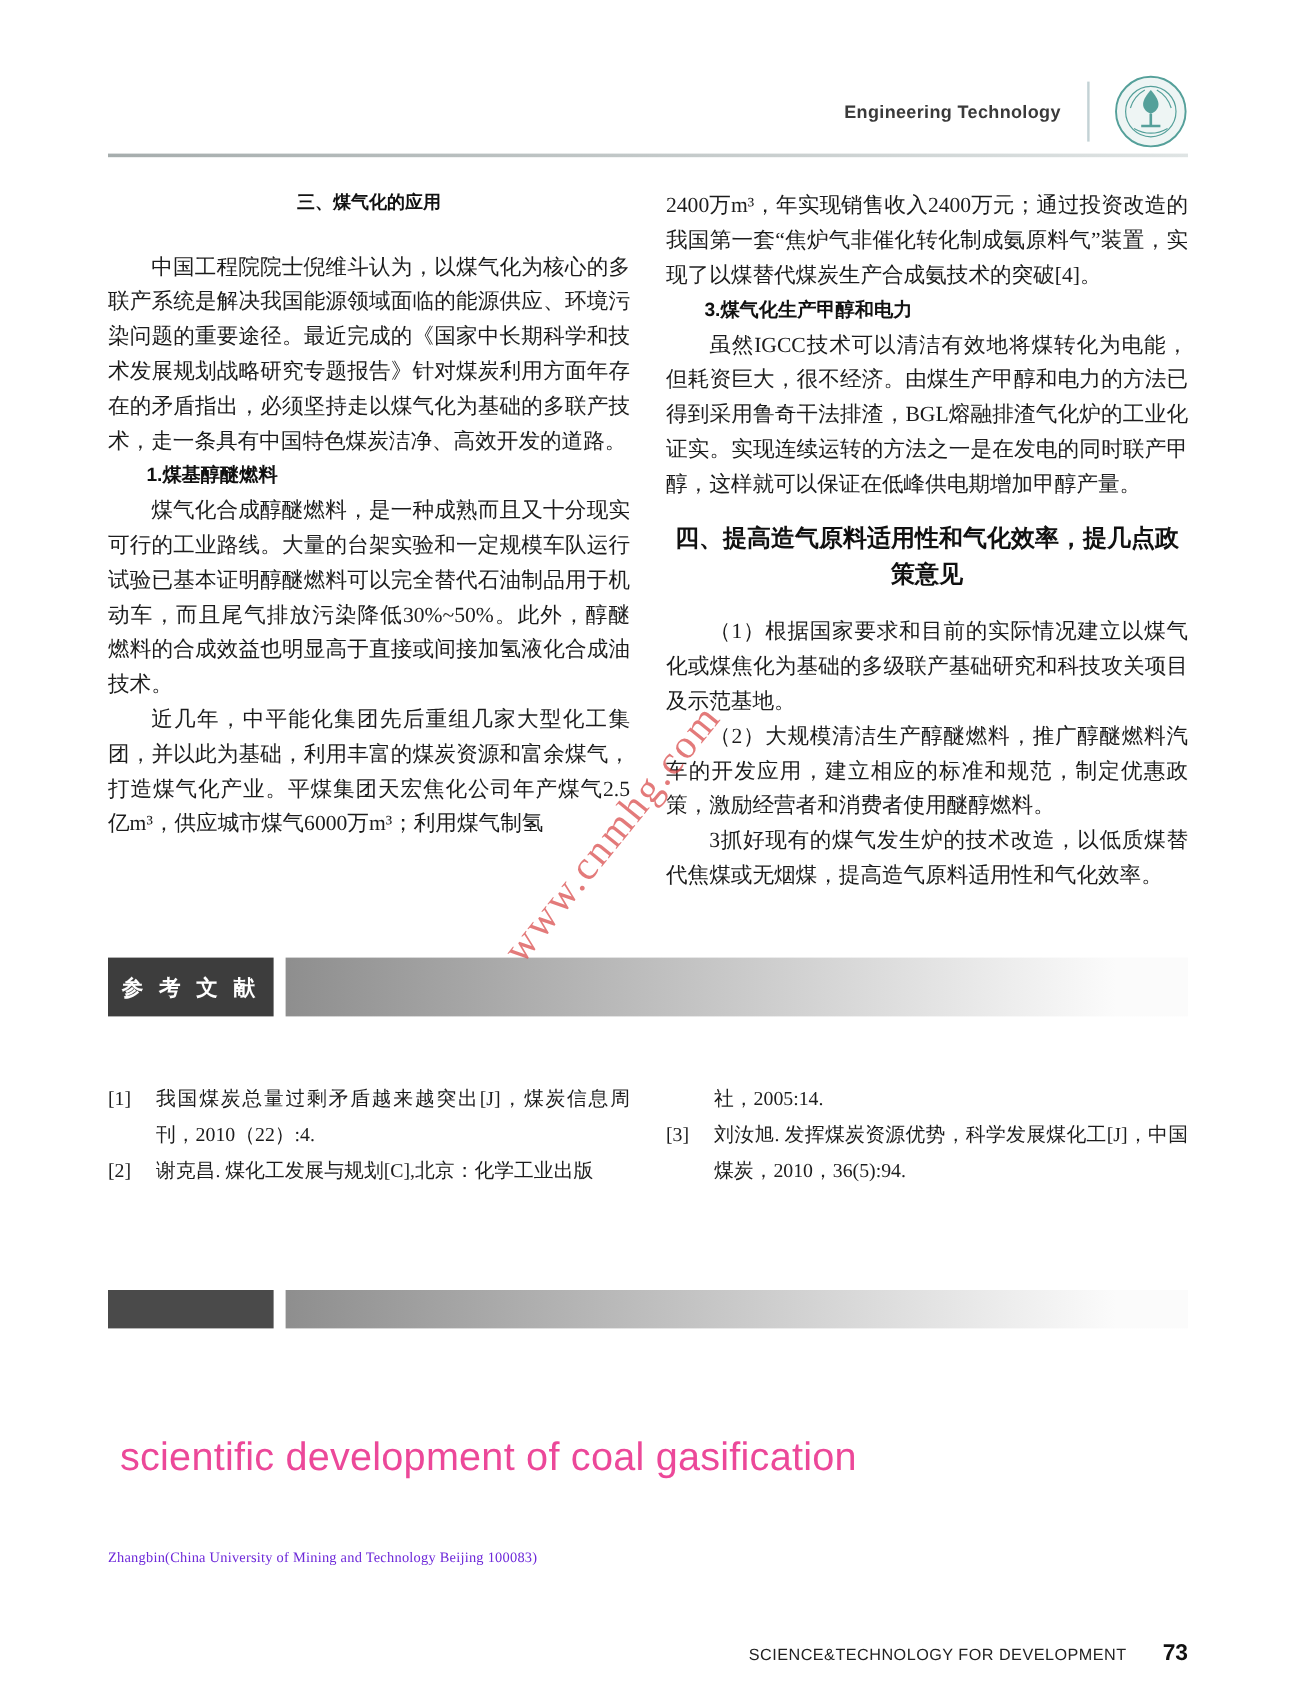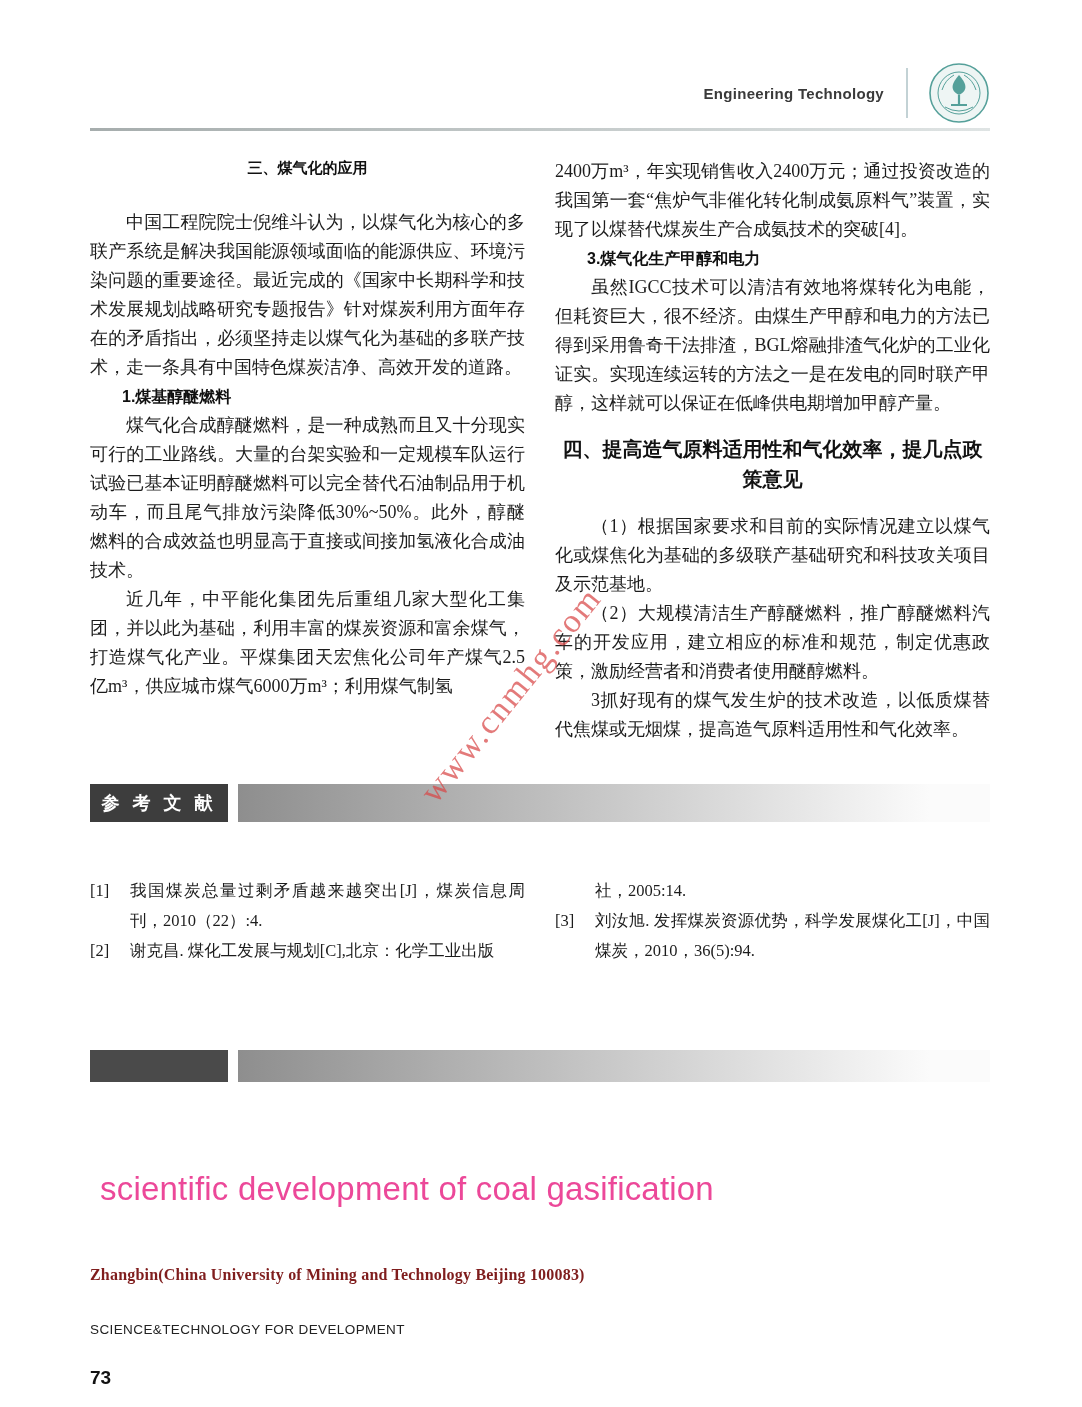"参 考 文 献" .ref-bar { height: 38px -> 49px; margin-top: 40px -> 54px }
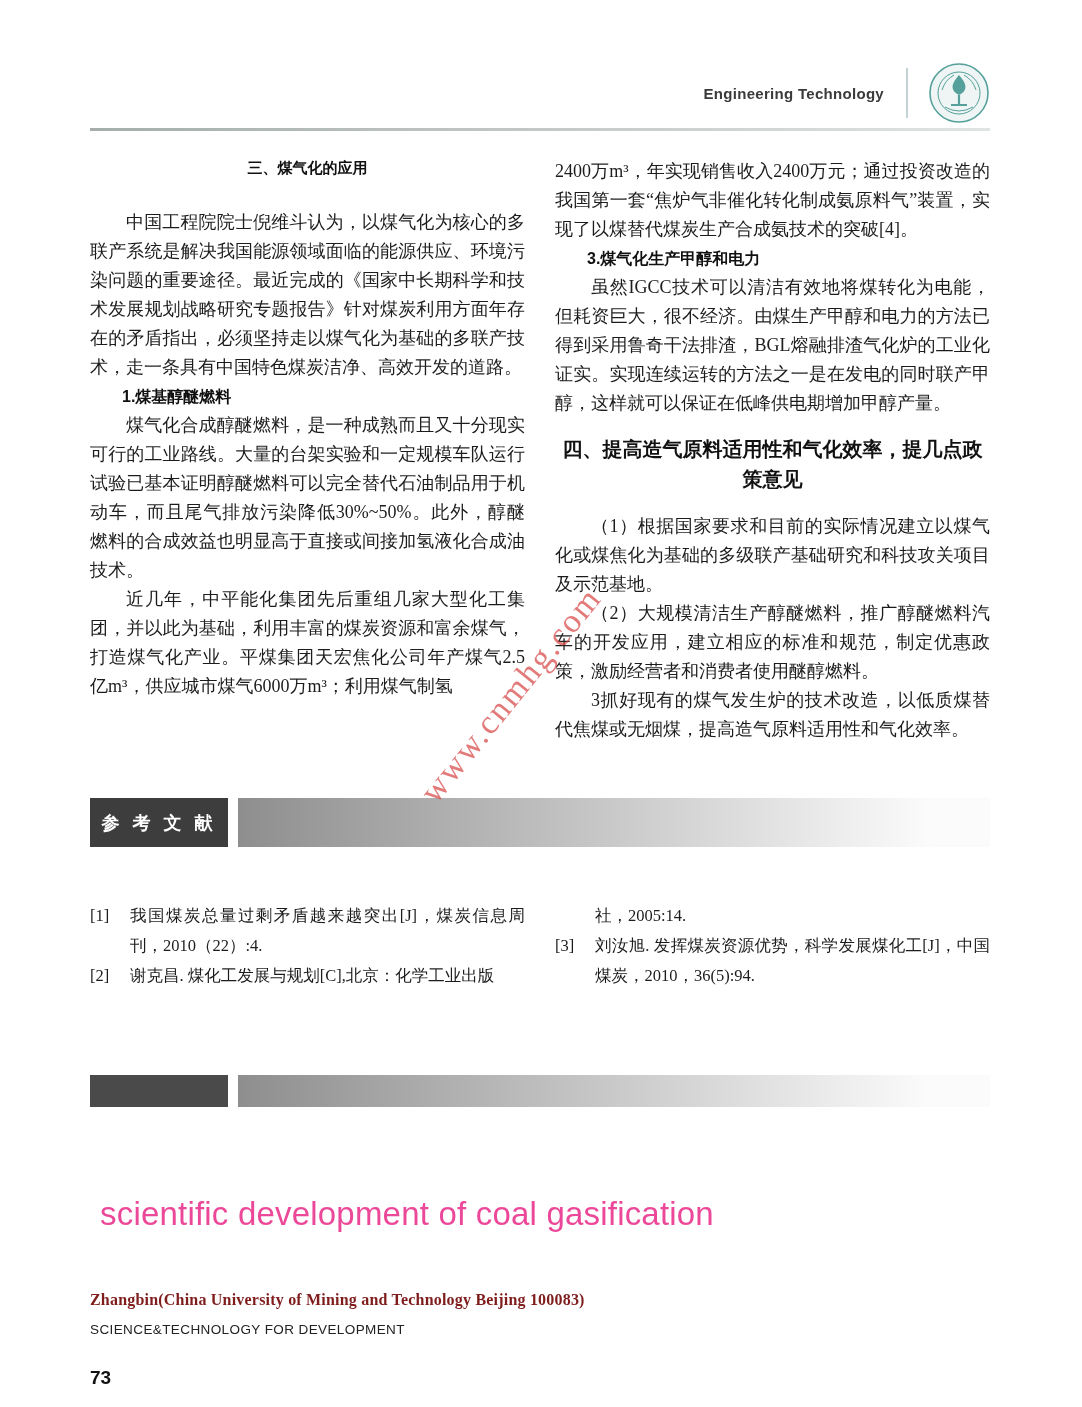"Zhangbin(China University of Mining and" .author-line { color: #7f1d1d -> #6d28d9; font-size: 16px -> 12px; font-weight: bold -> none }
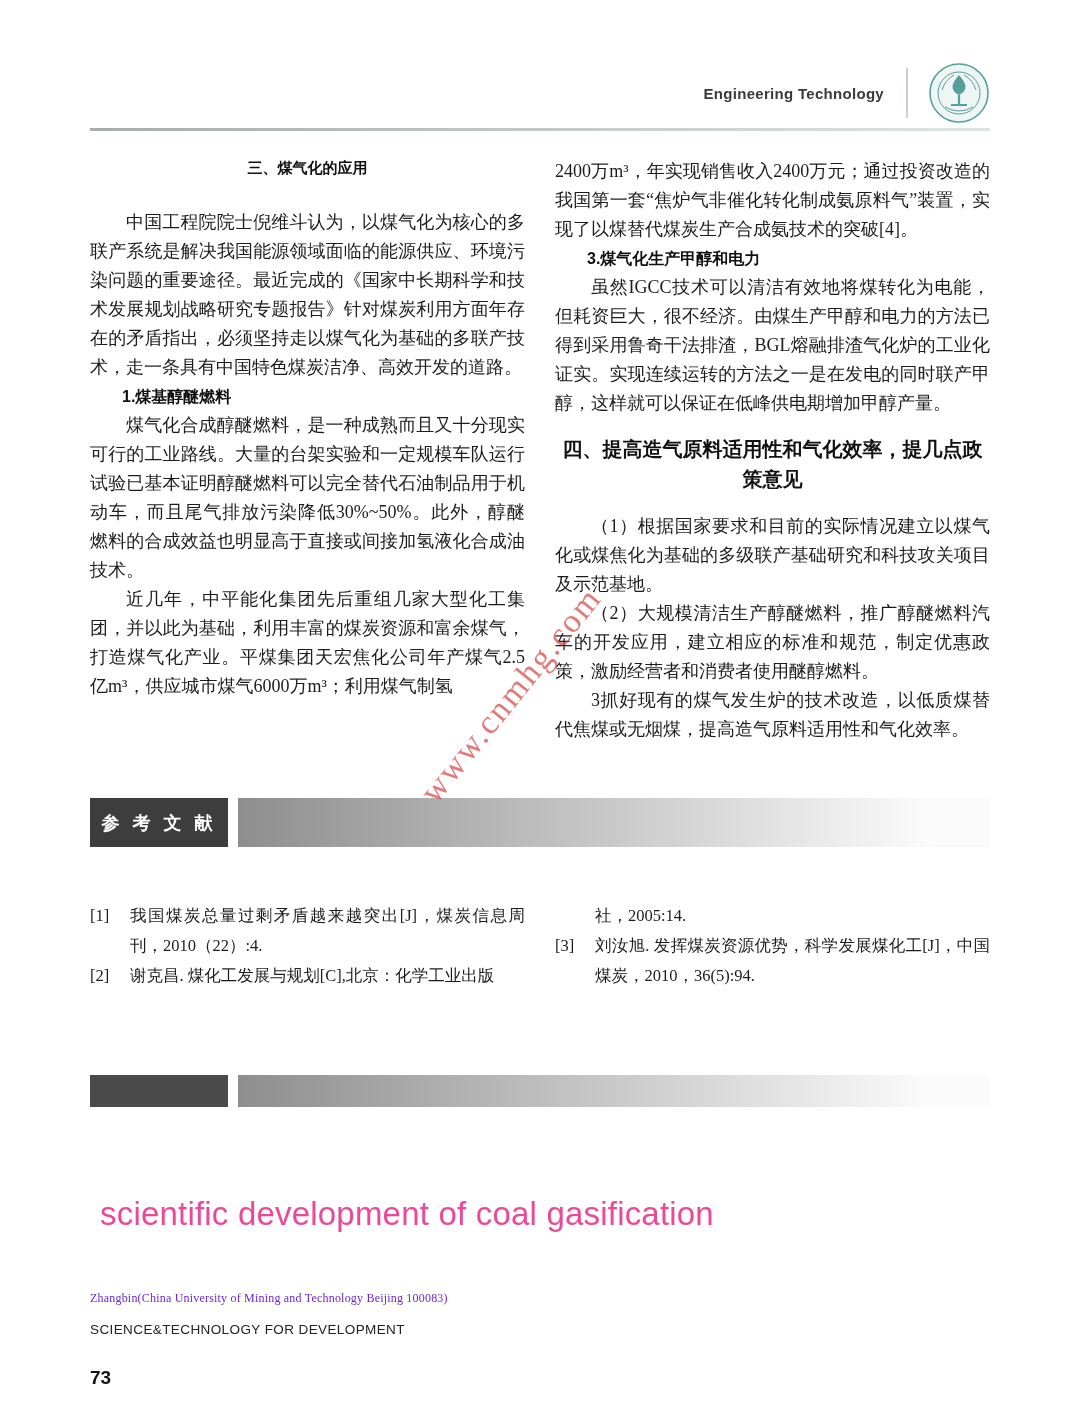"SCIENCE&TECHNOLOGY FOR DEVELOPMENT" .footer { flex-direction: column -> none }
